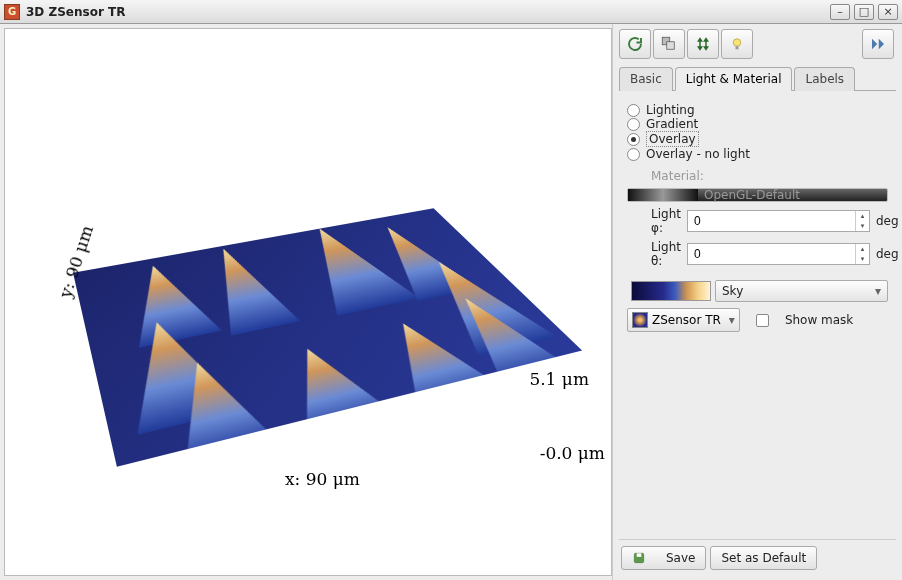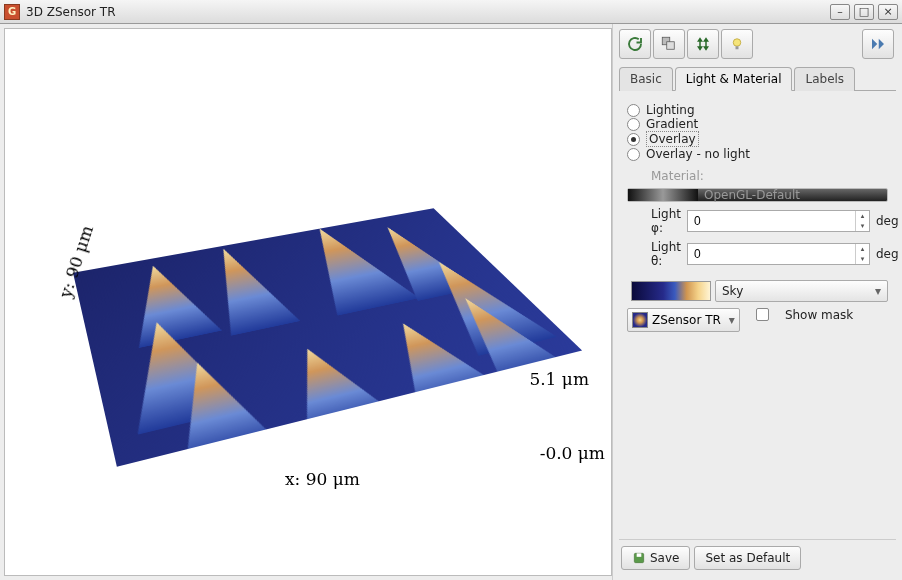"3D ZSensor TR" .titlebar-title { font-weight: normal -> bold }
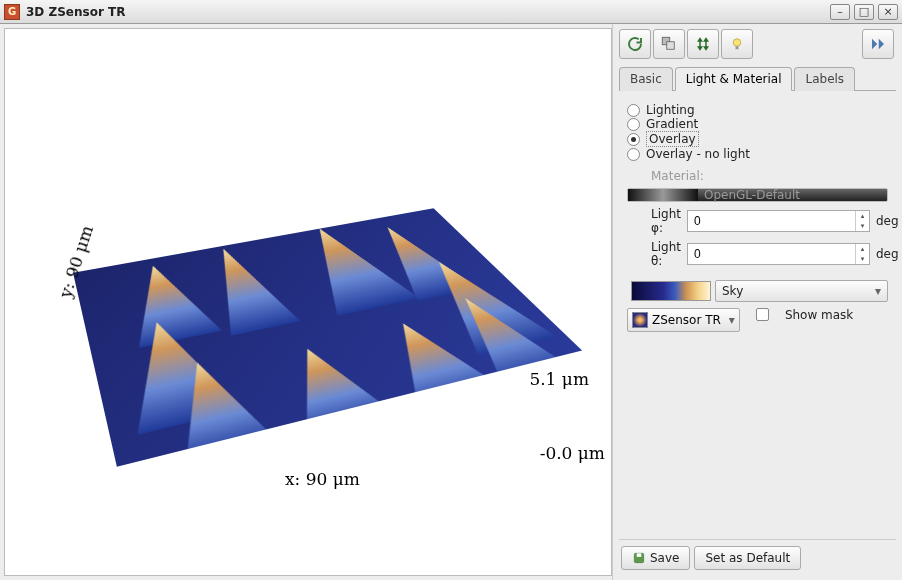"ZSensor TR" .src-row { align-items: none -> center }
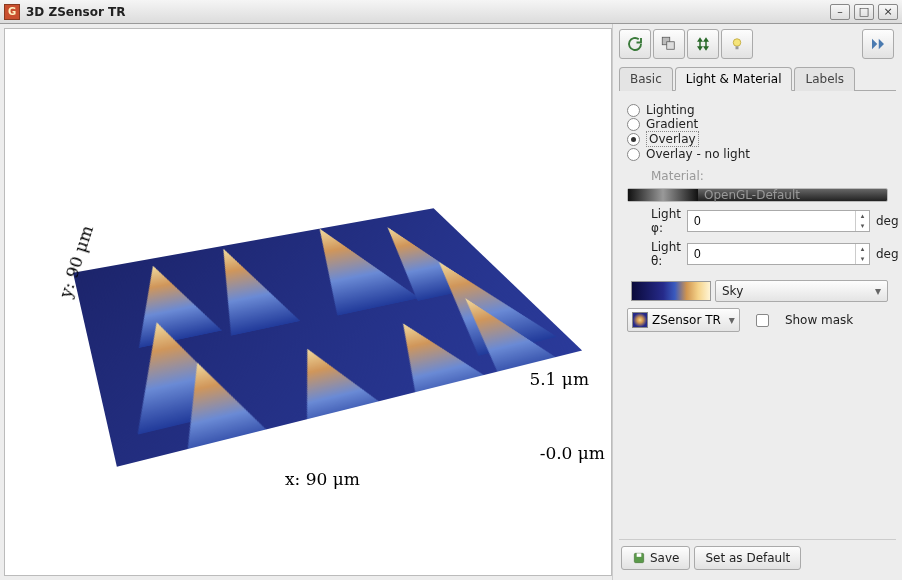"Save" .btn { gap: 4px -> 20px }
